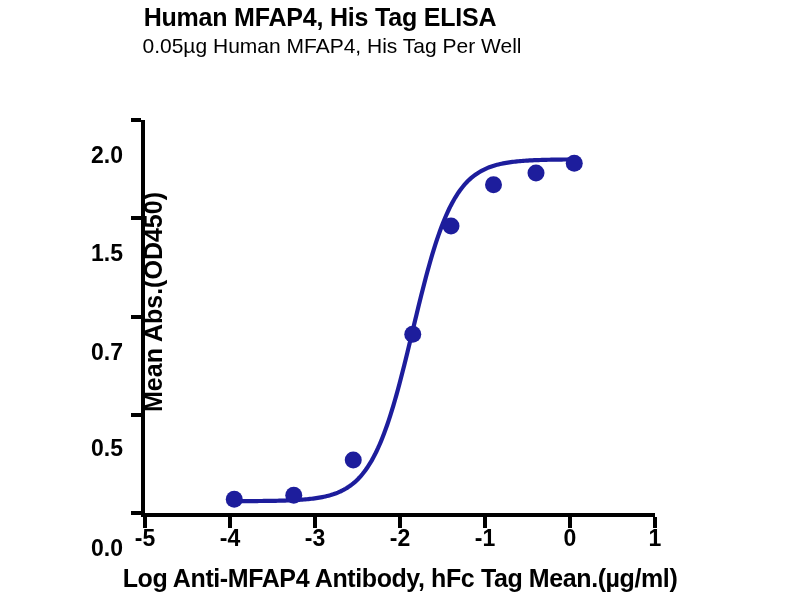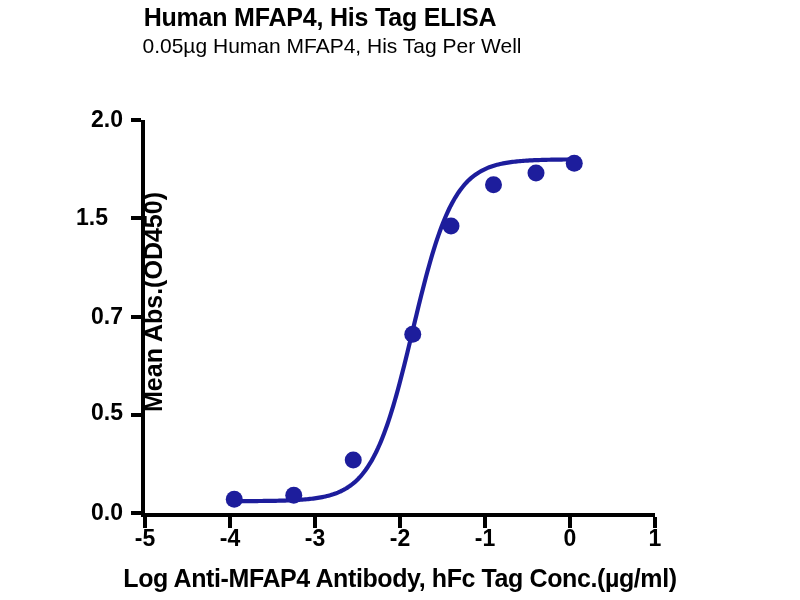"2.0" .ticklabel-y { margin-top: none -> 36px }
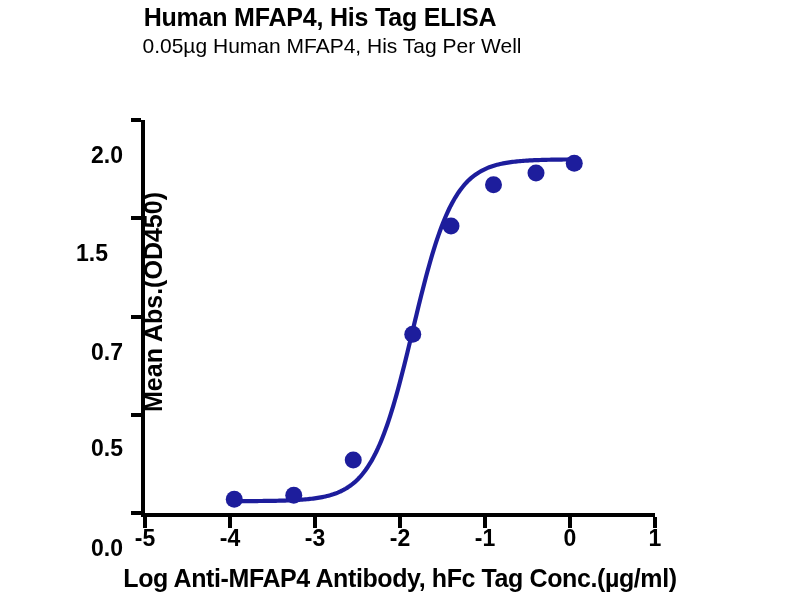"1.5" div.ticklabel-y { text-align: center -> none }
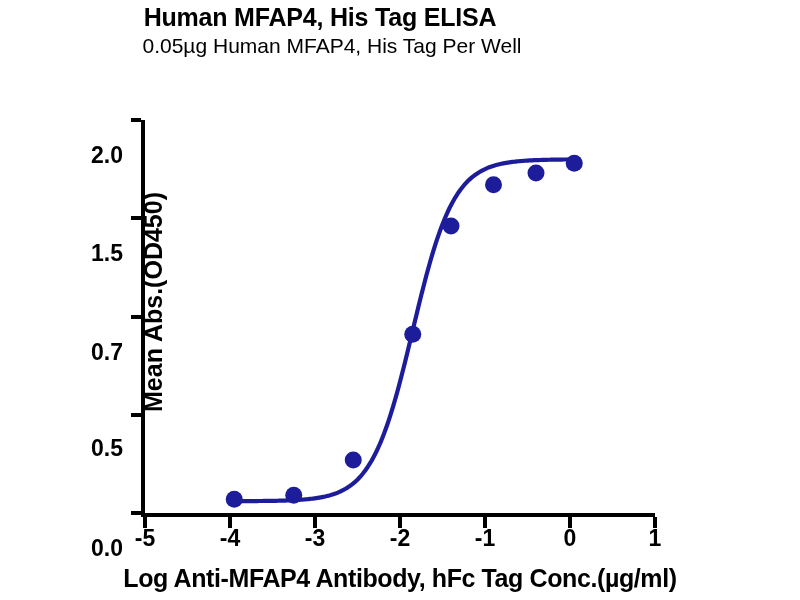"Log Anti-MFAP4 Antibody, hFc Tag" div.xlabel { text: Conc -> Mean }
